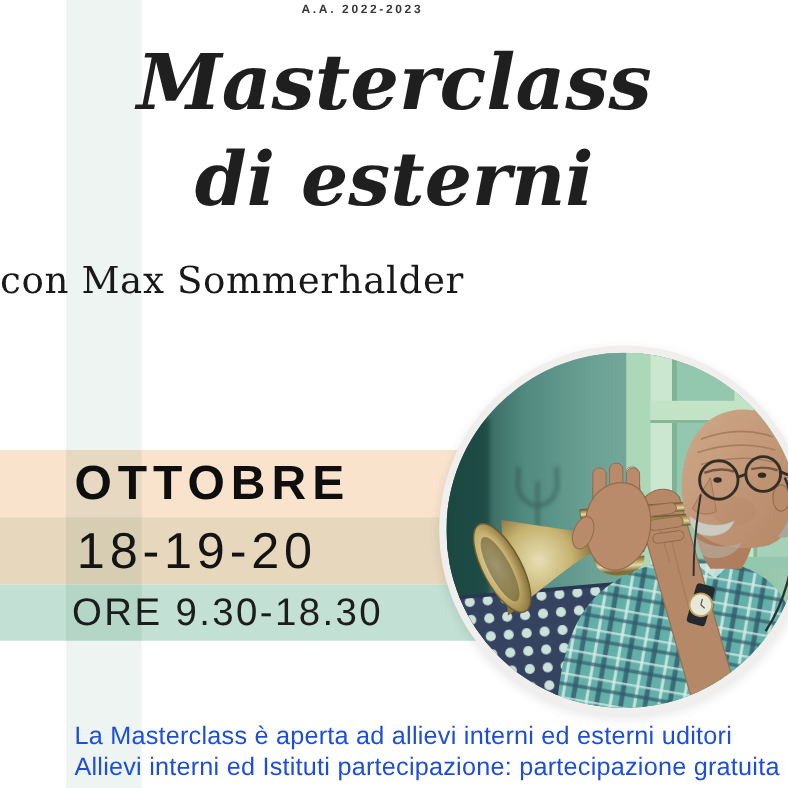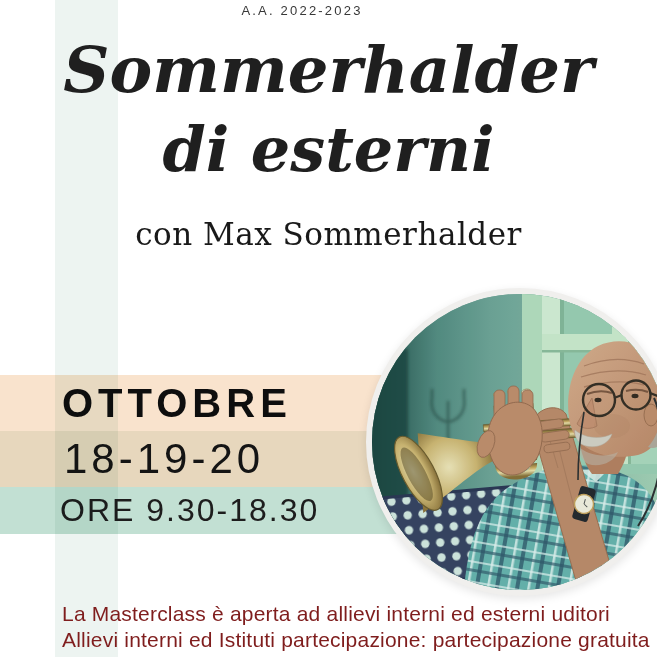"A.A. 2022-2023" .aa-year { font-size: 13px -> 10px; font-weight: 400 -> 700 }
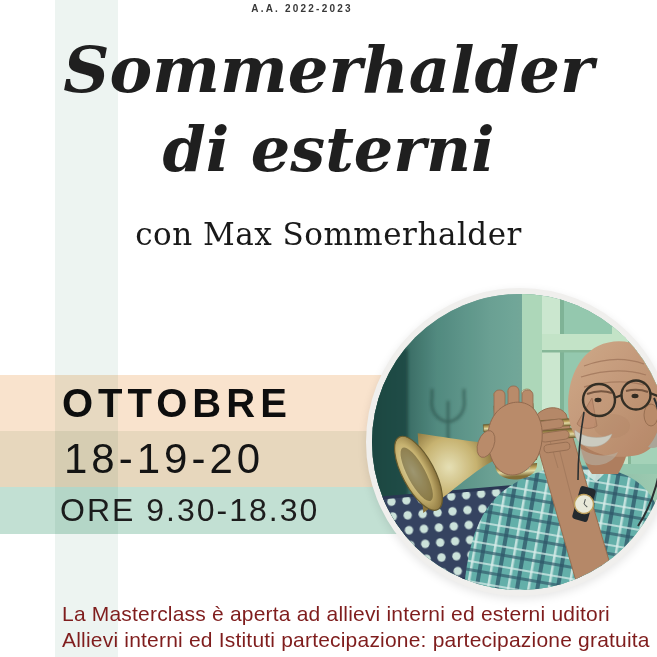"Sommerhalder" div.title-line1 { text: Sommerhalder -> Masterclass }
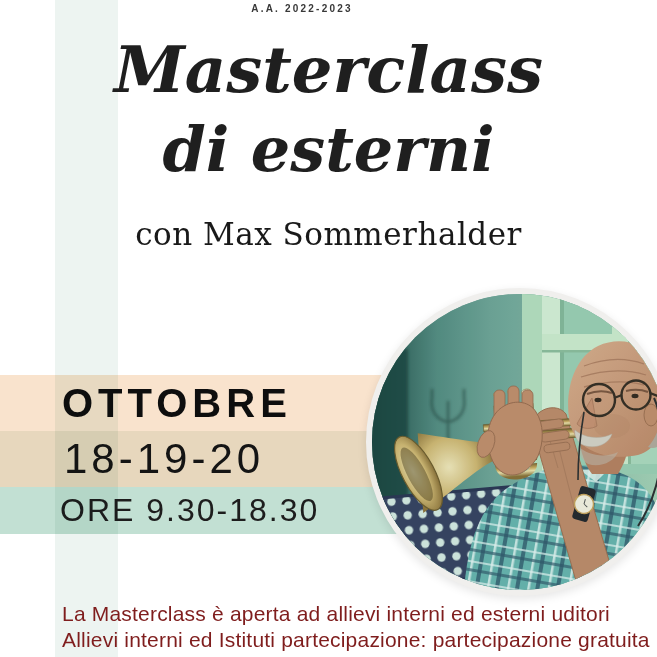"con Max Sommerhalder" .subtitle { text-align: center -> none }
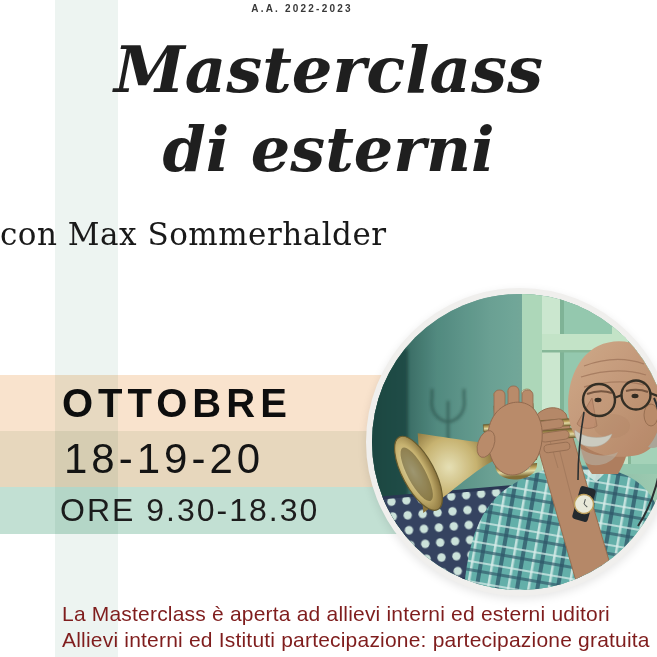"La Masterclass è aperta ad" .footer { color: #7f1d1d -> #1d4ed8 }
